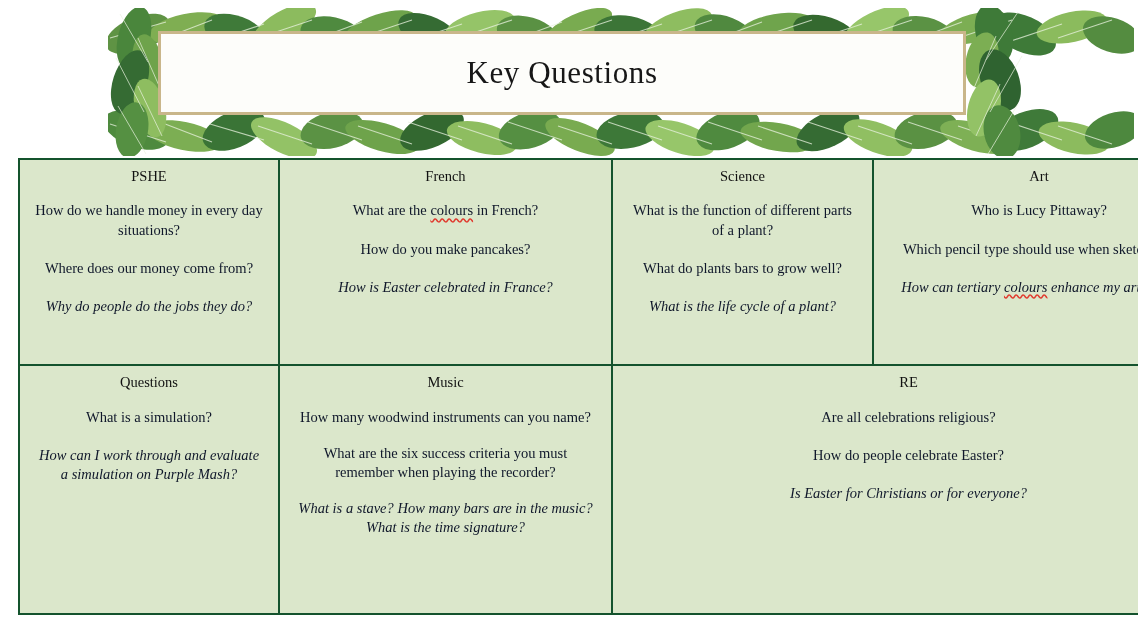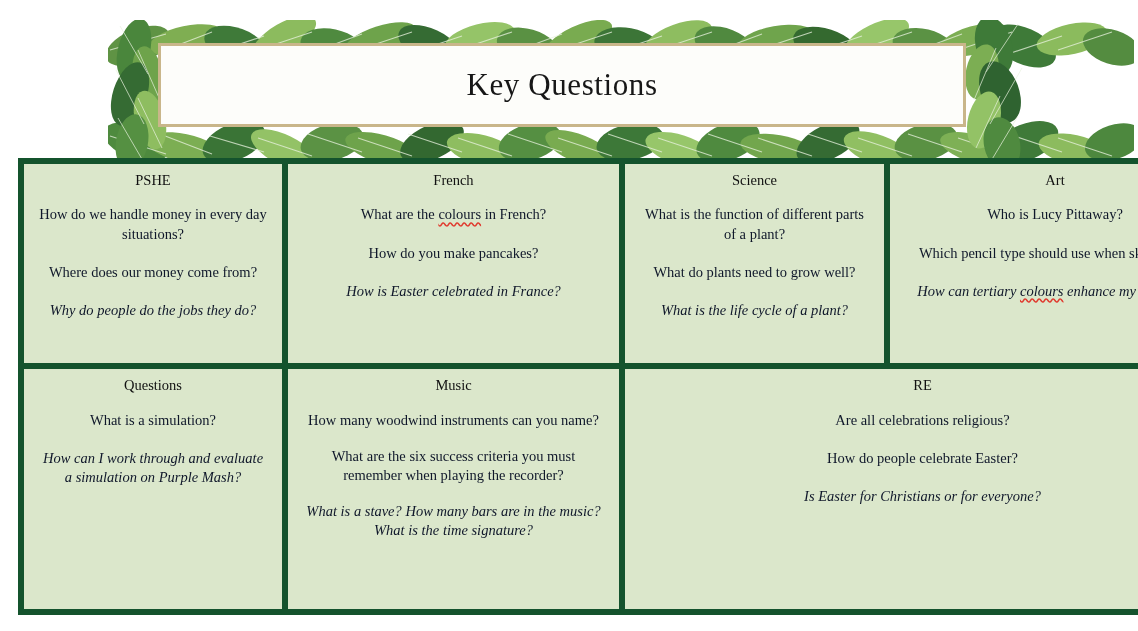"Key Questions" #banner { top: 16px -> 4px }
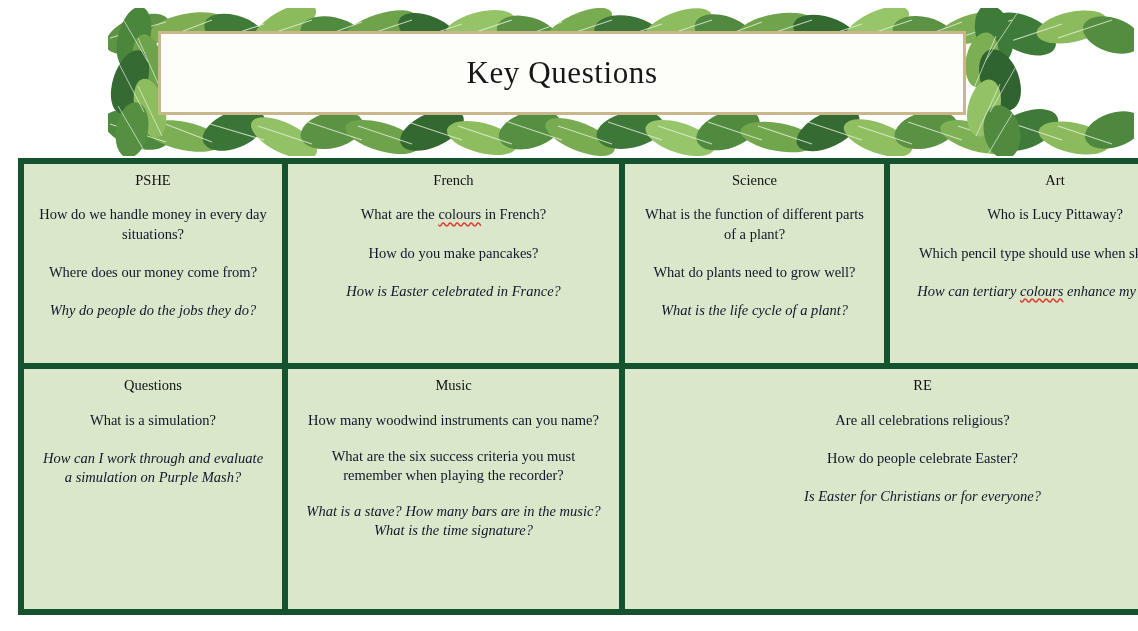"PSHE" #kq-table td { border: 6px solid #14532d -> 2px solid #14532d }
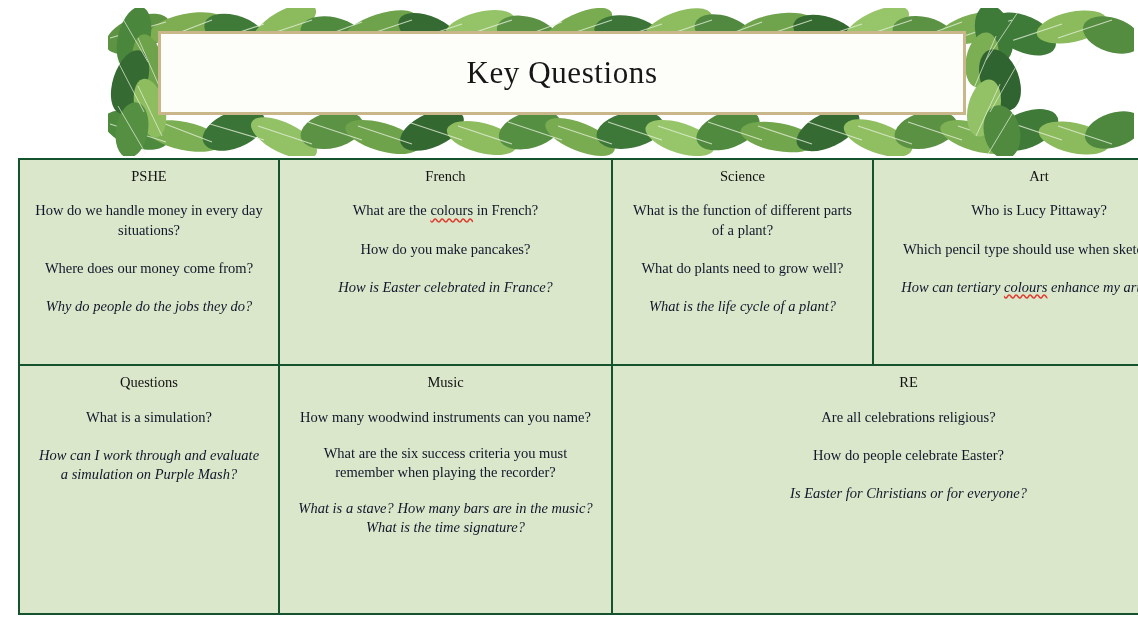"What do plants need to" div.q { text: need -> bars }
